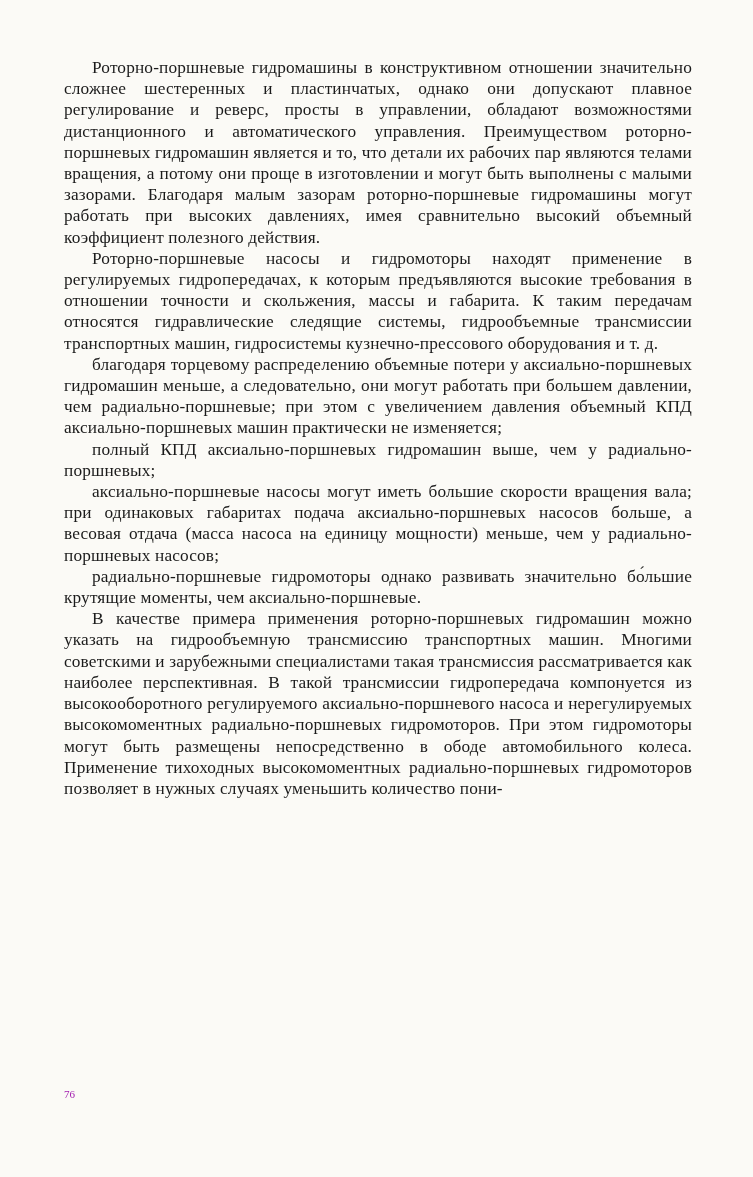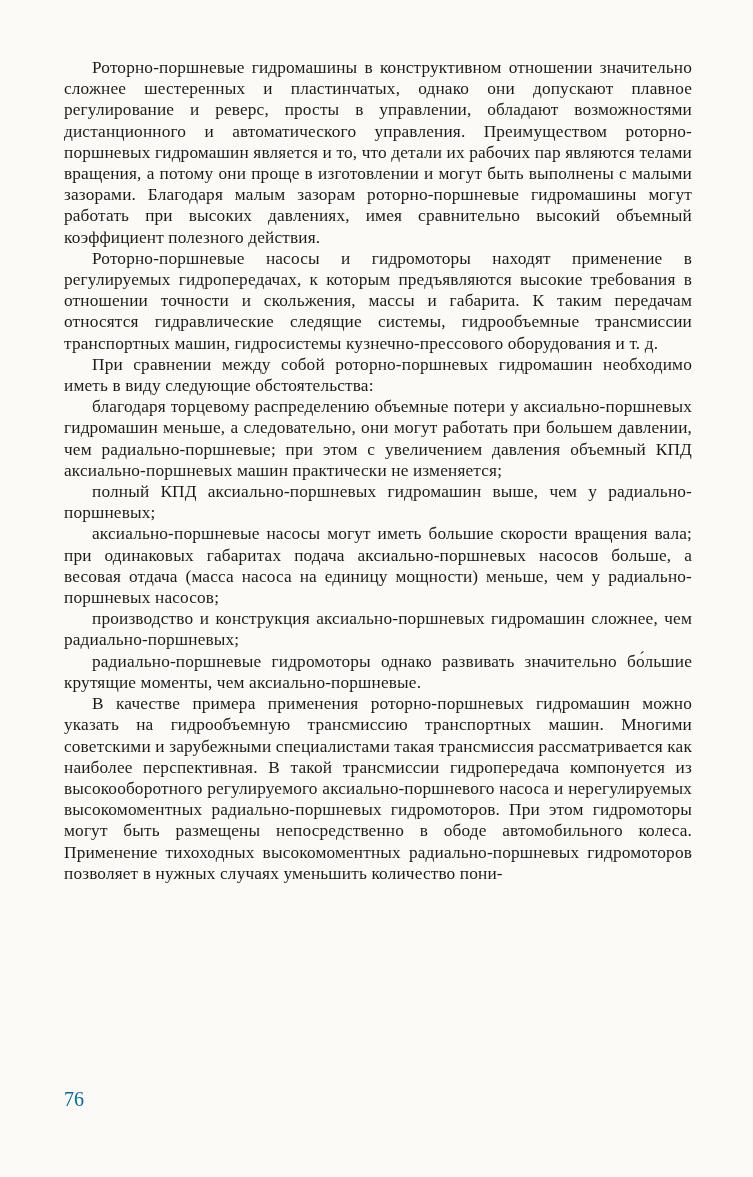"При сравнении между собой" p { html: <p>При сравнении между собой роторно-поршневых гидромашин необходимо иметь в виду следующие обстоятельства:</p> -> none }
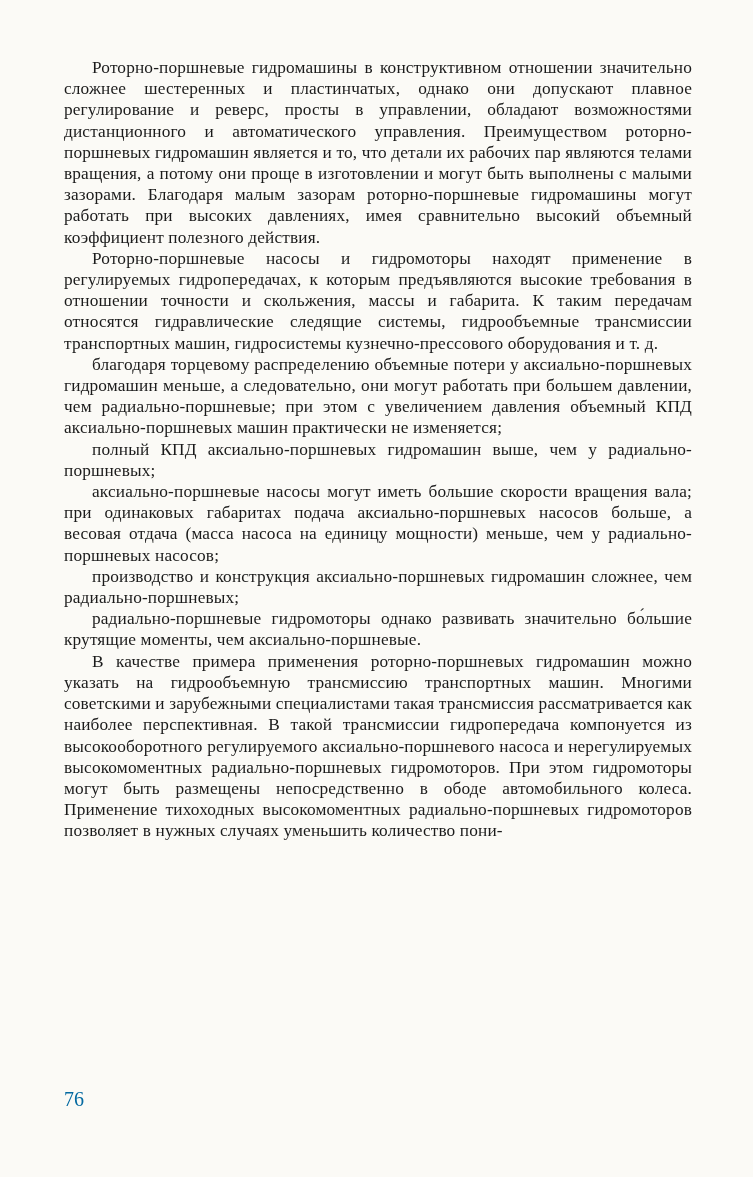"производство и конструкция" p { html: <p>производство и конструкция аксиально-поршневых гидромашин сложнее, чем радиально-поршневых;</p> -> none }
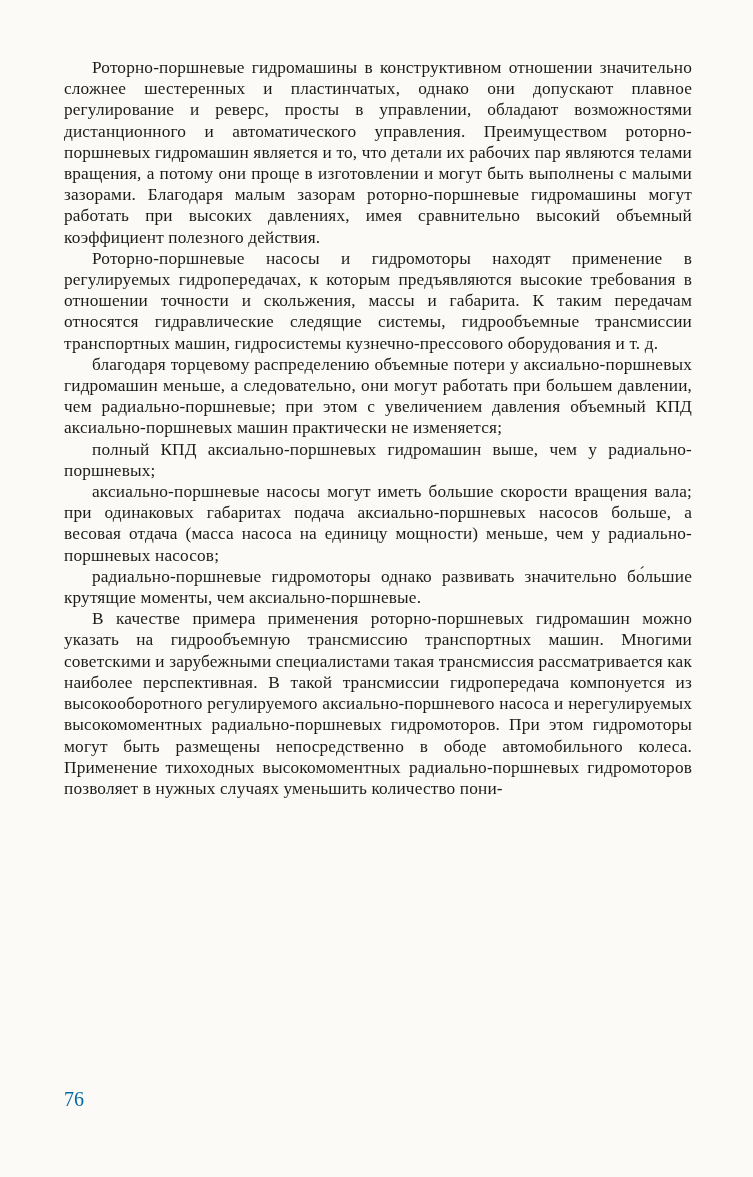"76" .page-number { color: #0369a1 -> #a21caf; font-size: 20px -> 11px }
